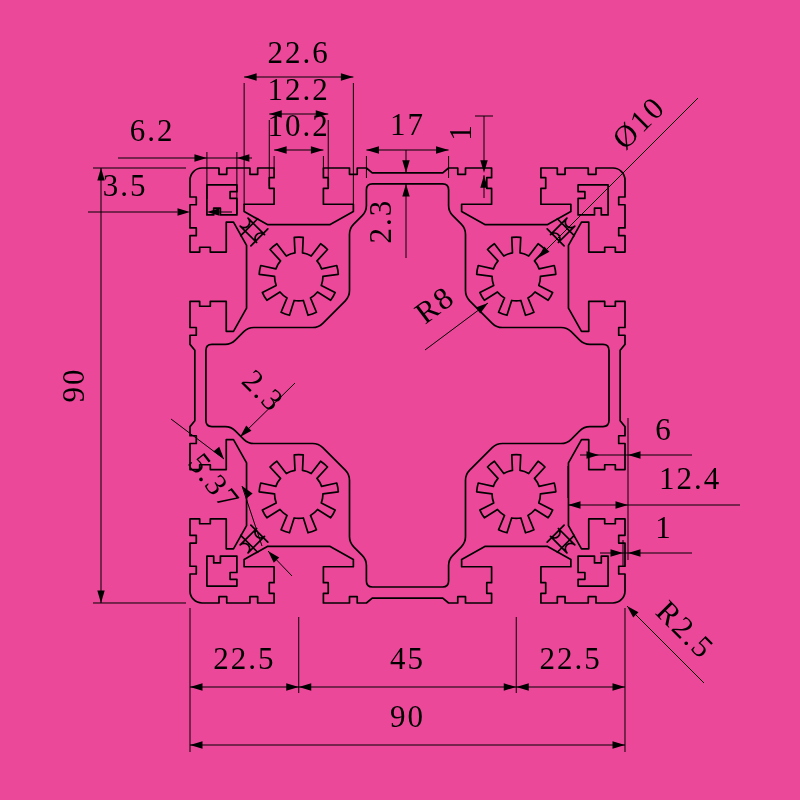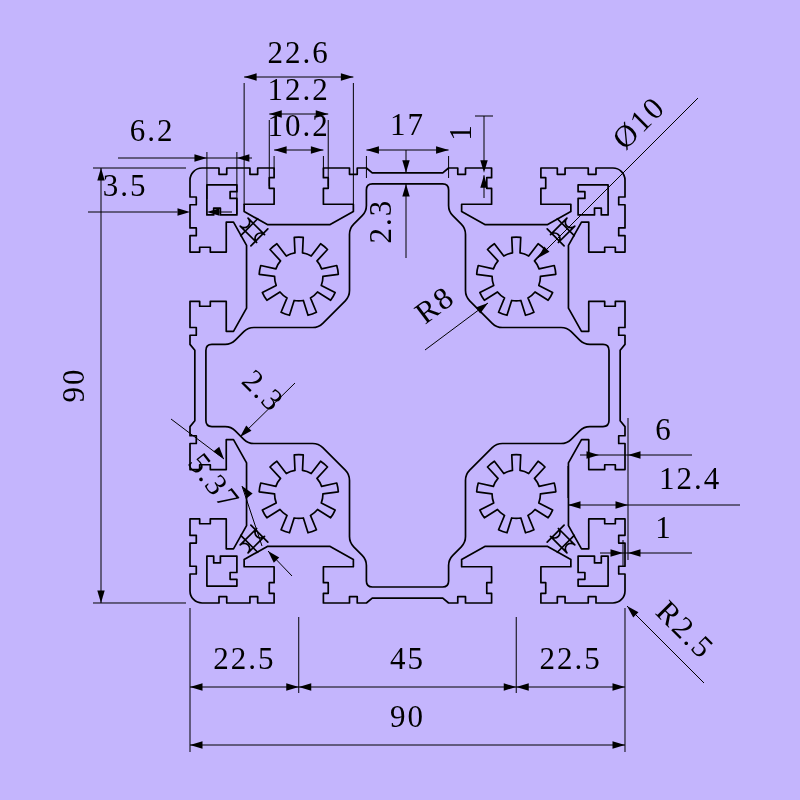"22.6" #stage { background: #c4b5fd -> #ec4899 }
